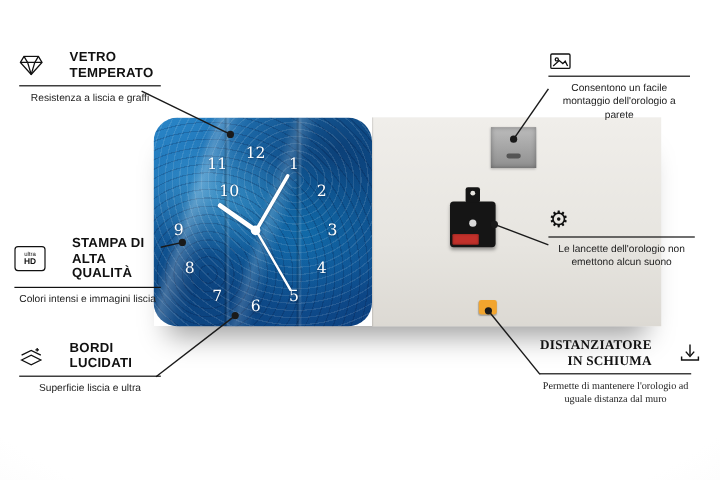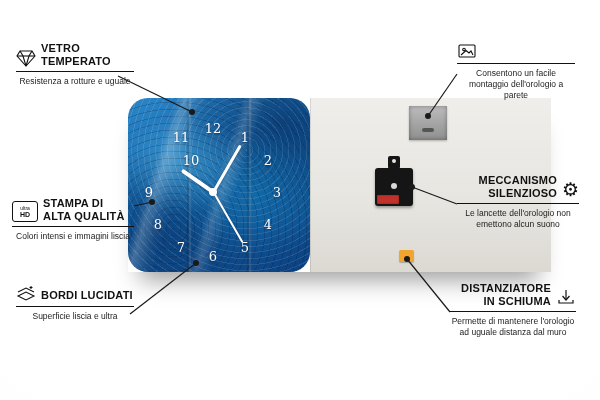"VETRO TEMPERATO" .co-head { align-items: flex-end -> center; gap: 5px -> 22px }
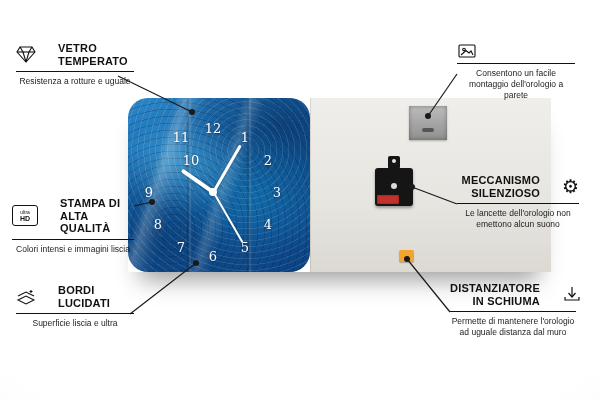"Resistenza a rotture e uguale" div.co-desc { text: rotture e uguale -> liscia e graffi }
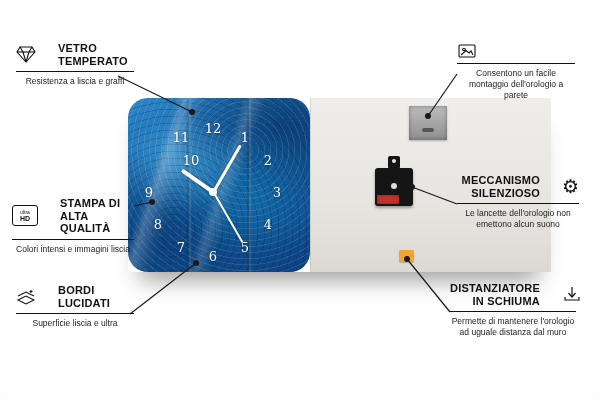"MECCANISMO SILENZIOSO" span.co-title { html: <span>MECCANISMO SILENZIOSO</span> -> none }
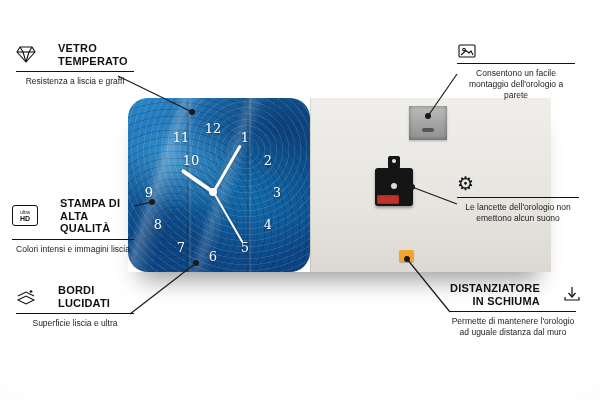"DISTANZIATORE IN SCHIUMA" div.callout { font-family: none -> Liberation Serif, serif }
